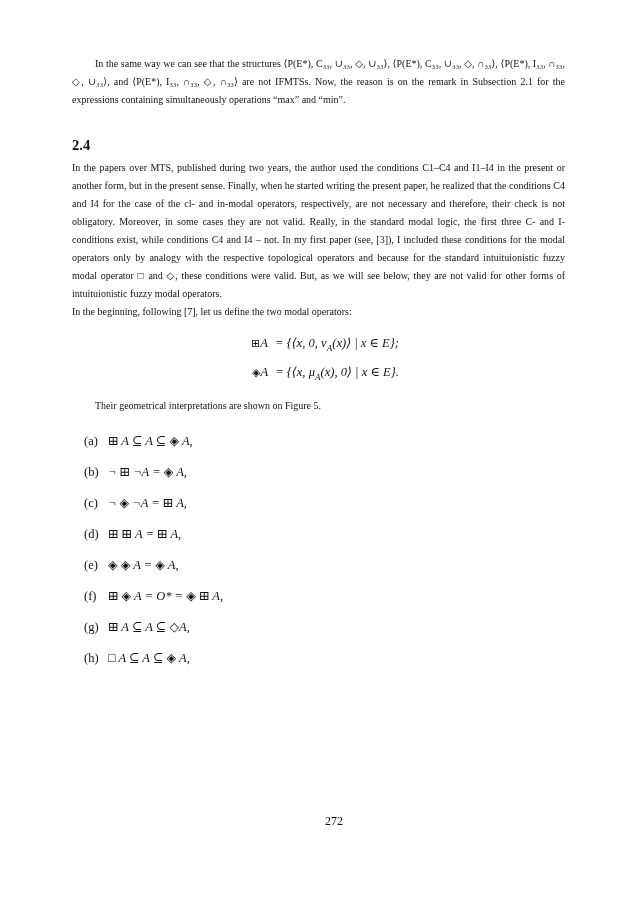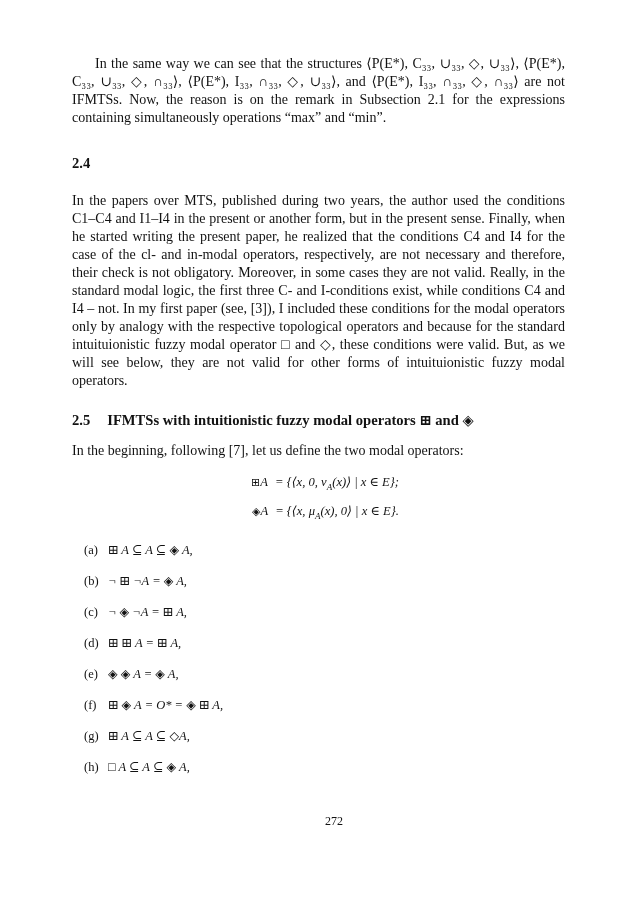"In the same way we" .para { font-size: 14px -> 10px }
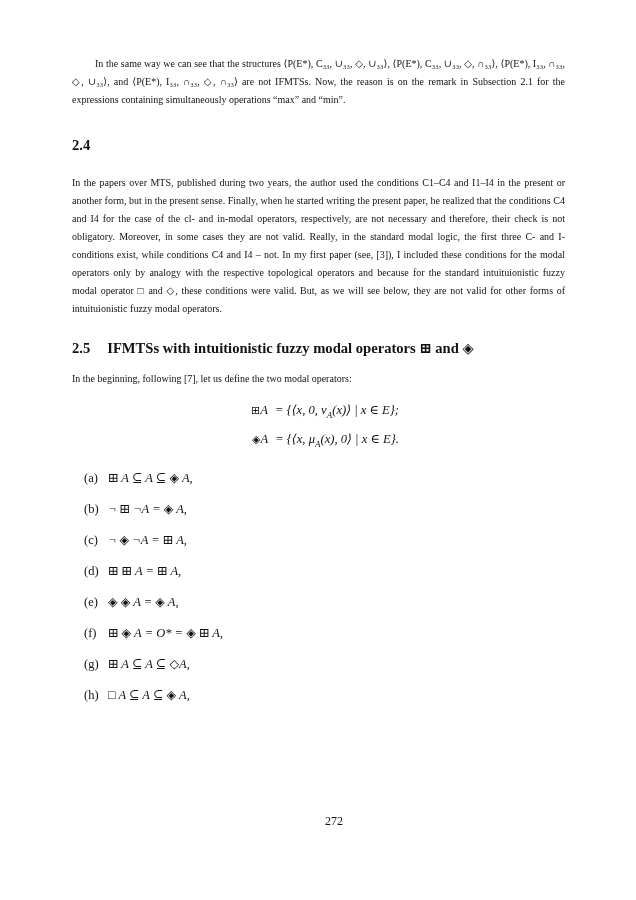"2.4" .h24 { margin-bottom: 20px -> 5px }
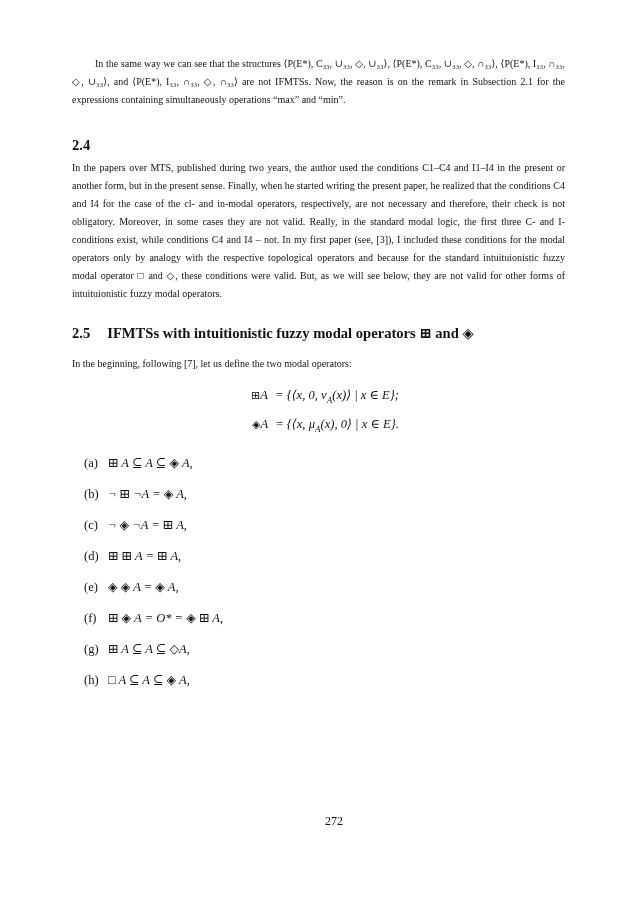"2.5" div.heading { html: <div> <span>2.5</span> <span>IFMTSs with intuitionistic fuzzy modal operators ⊞ and ◈</span> </div> -> none }
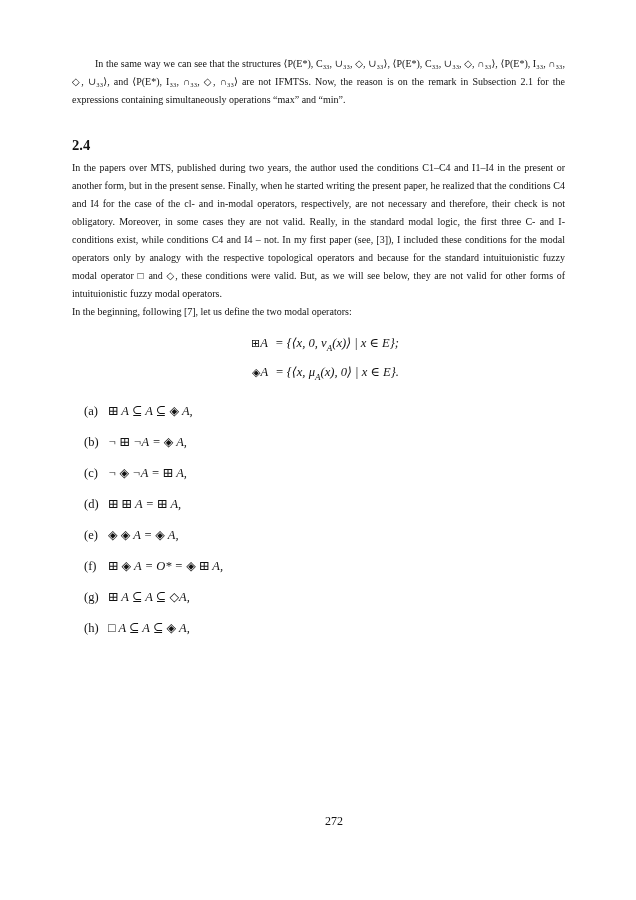"Their geometrical interpretations are" p.para { html: none -> <p>Their geometrical interpretations are shown on Figure 5.</p> }
